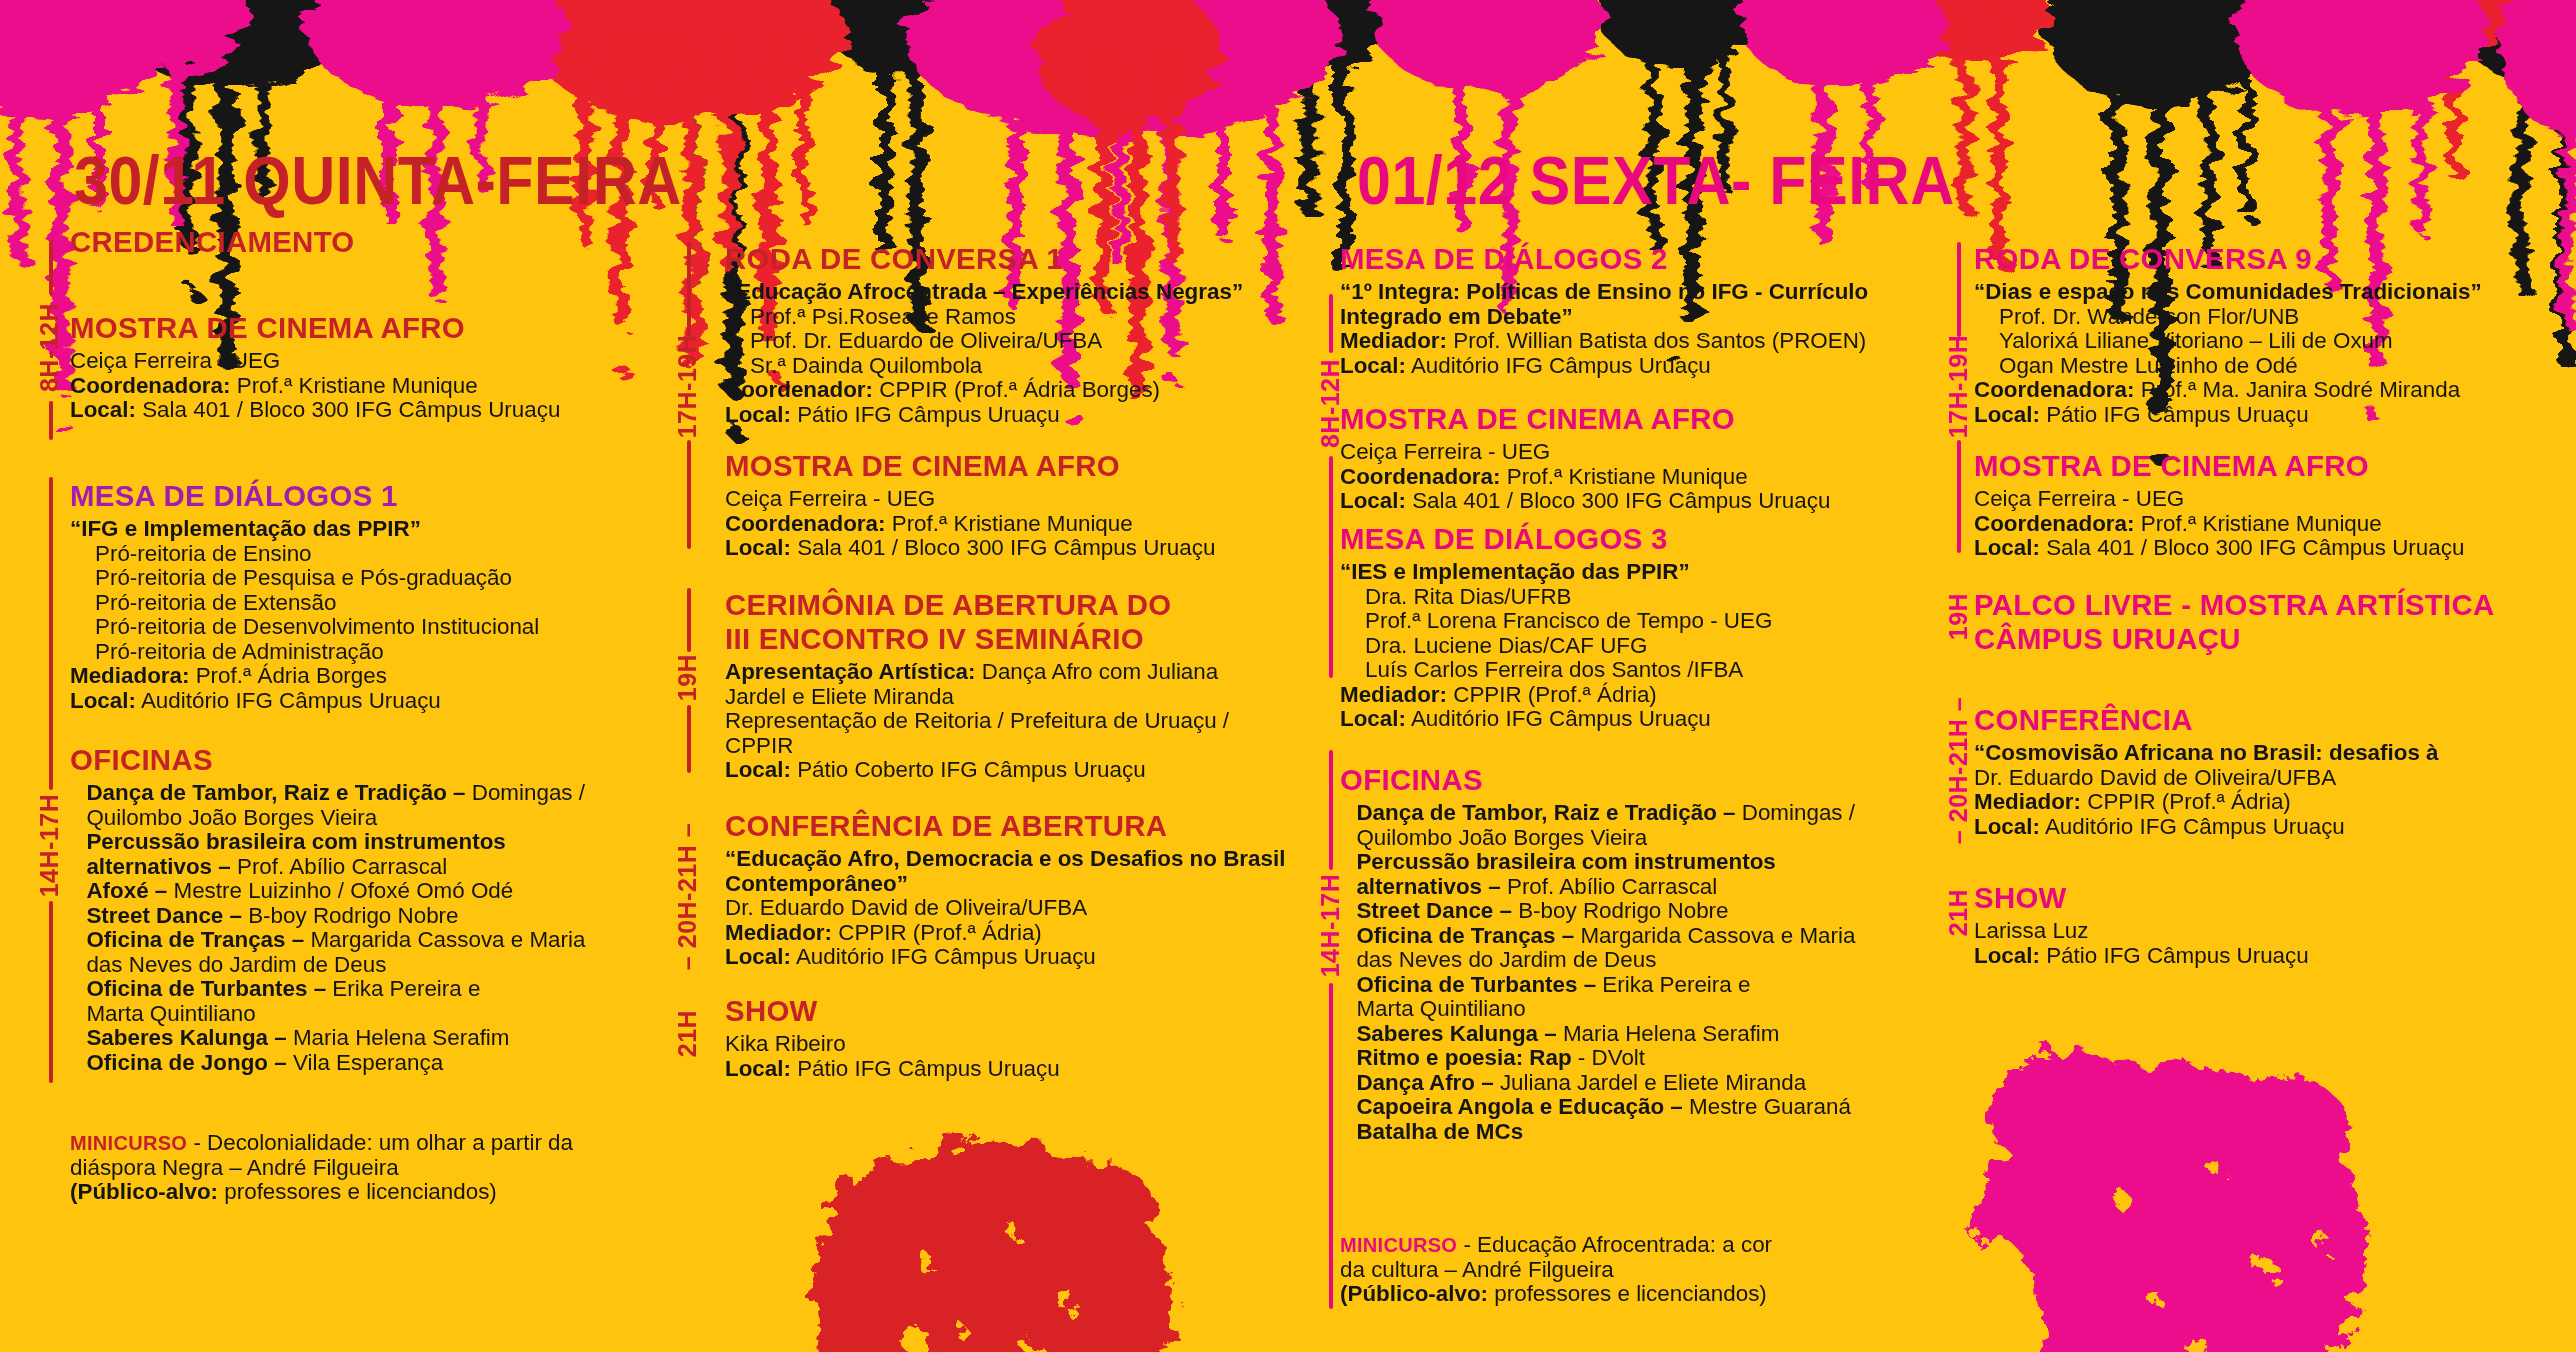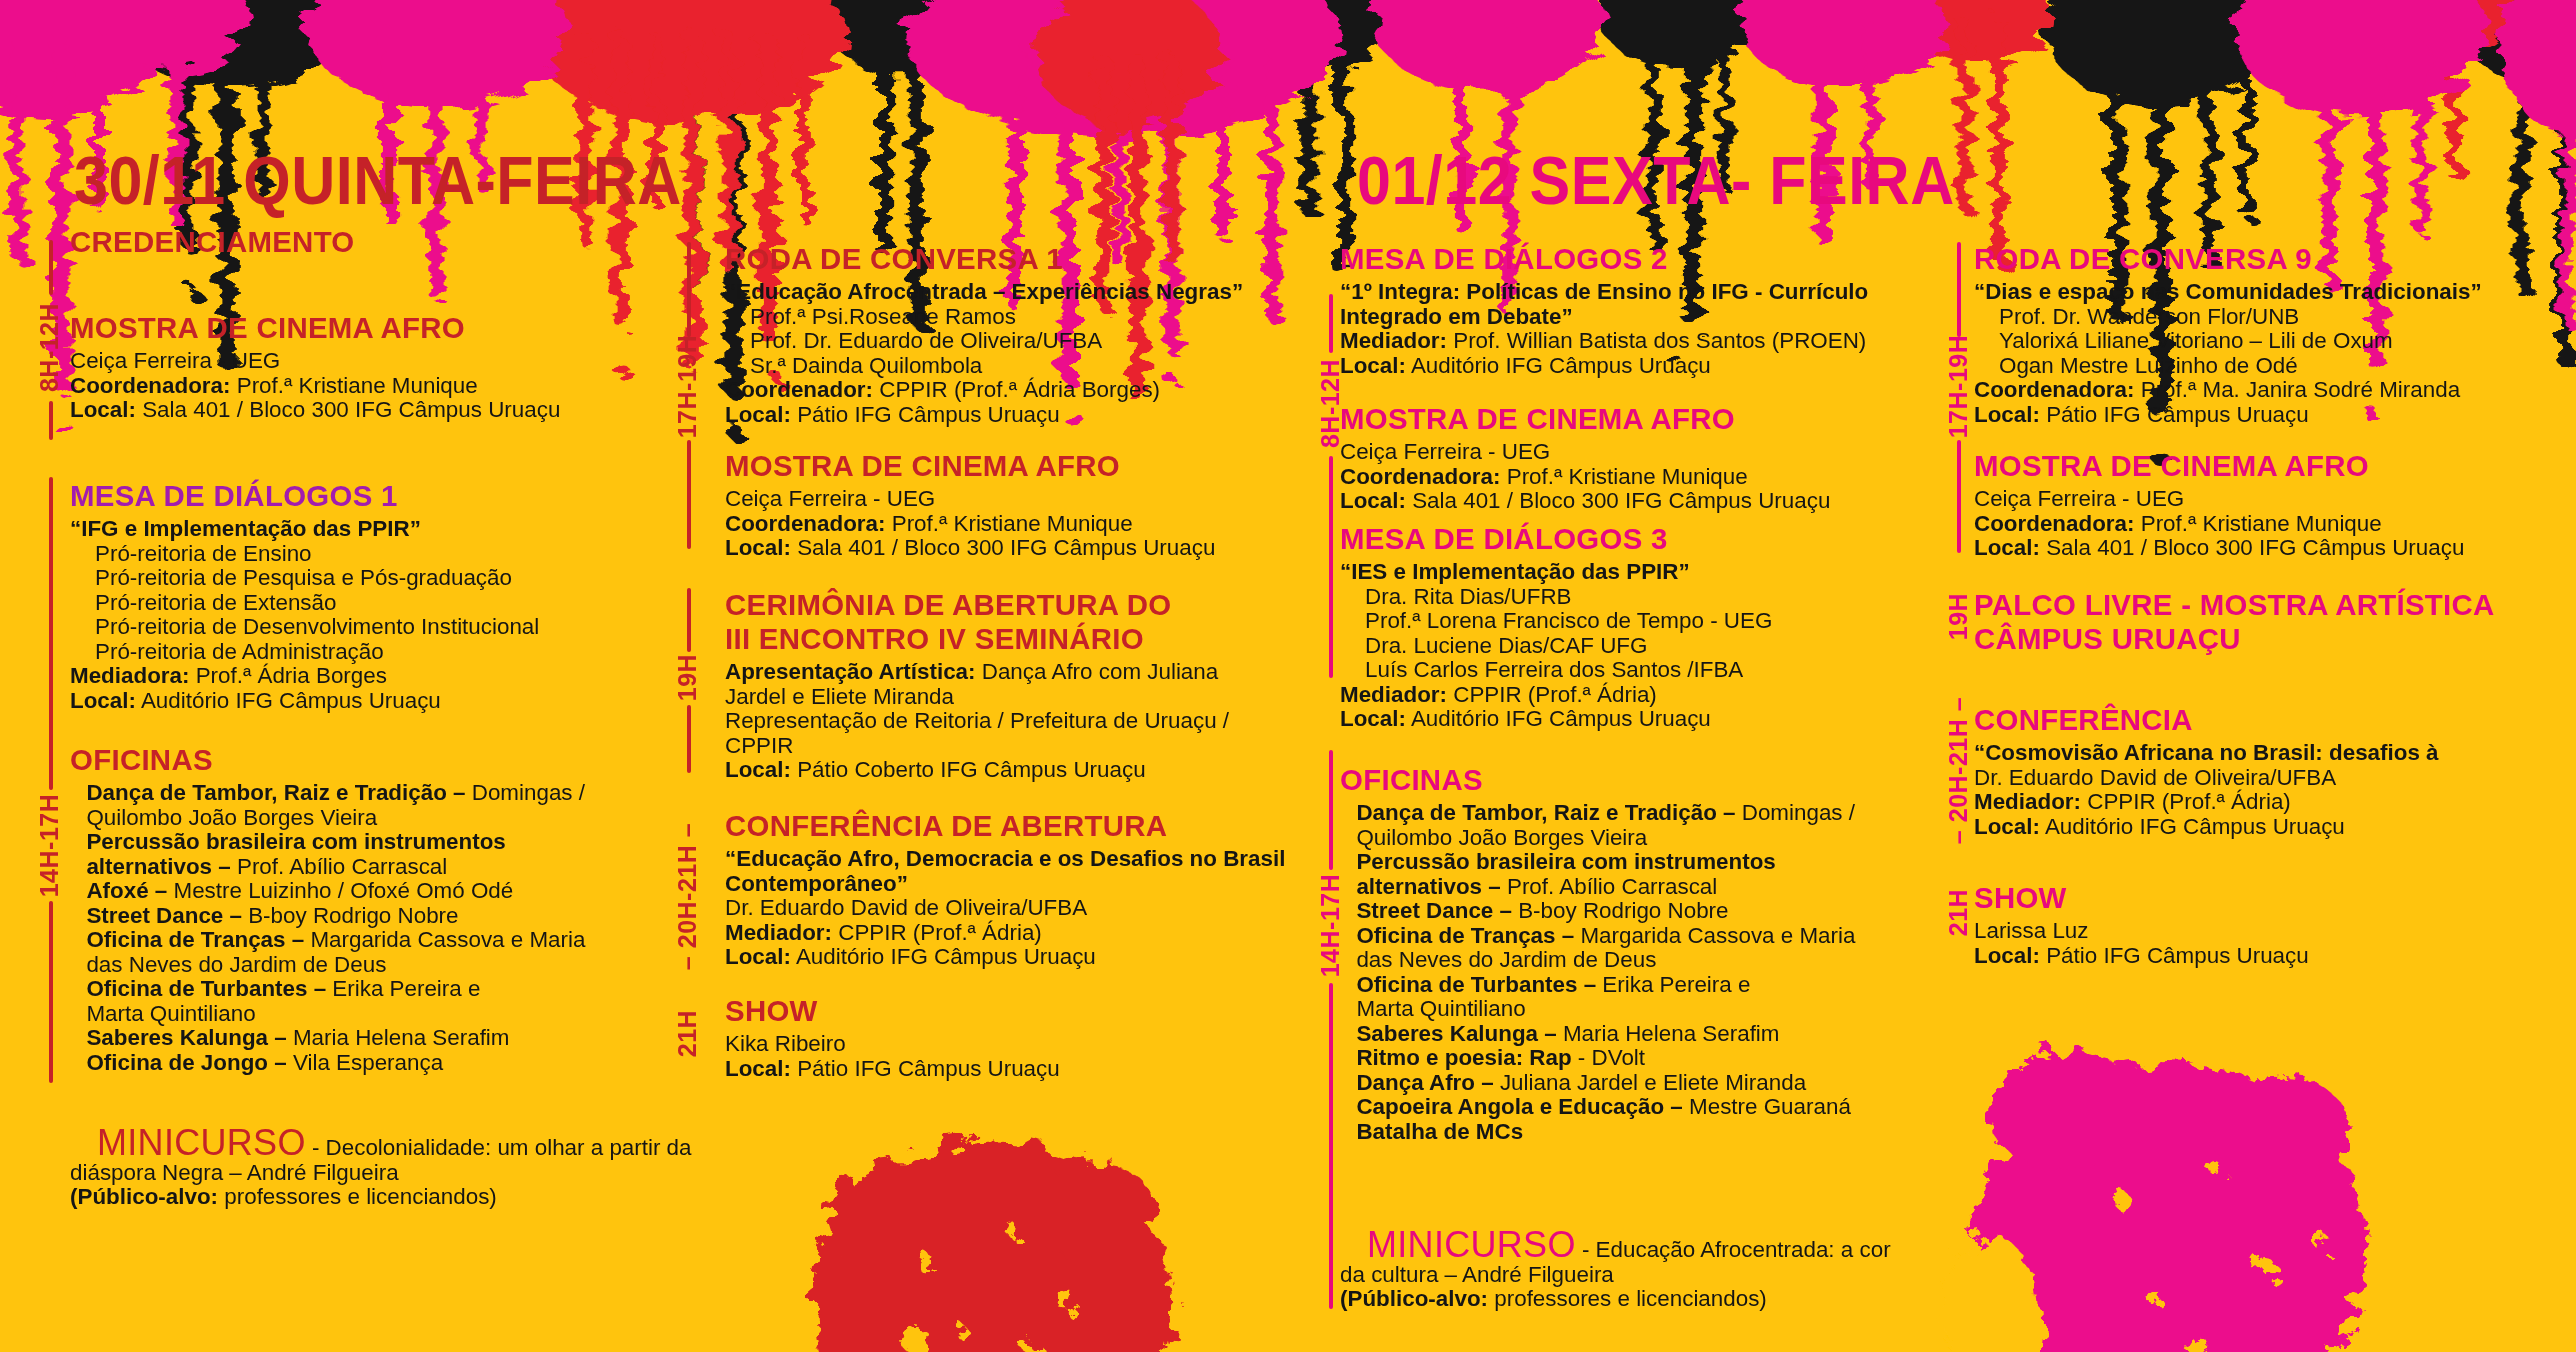"MINICURSO" .line .h { font-size: 36px -> 20px; font-weight: 400 -> 700; margin-left: 27px -> none }
